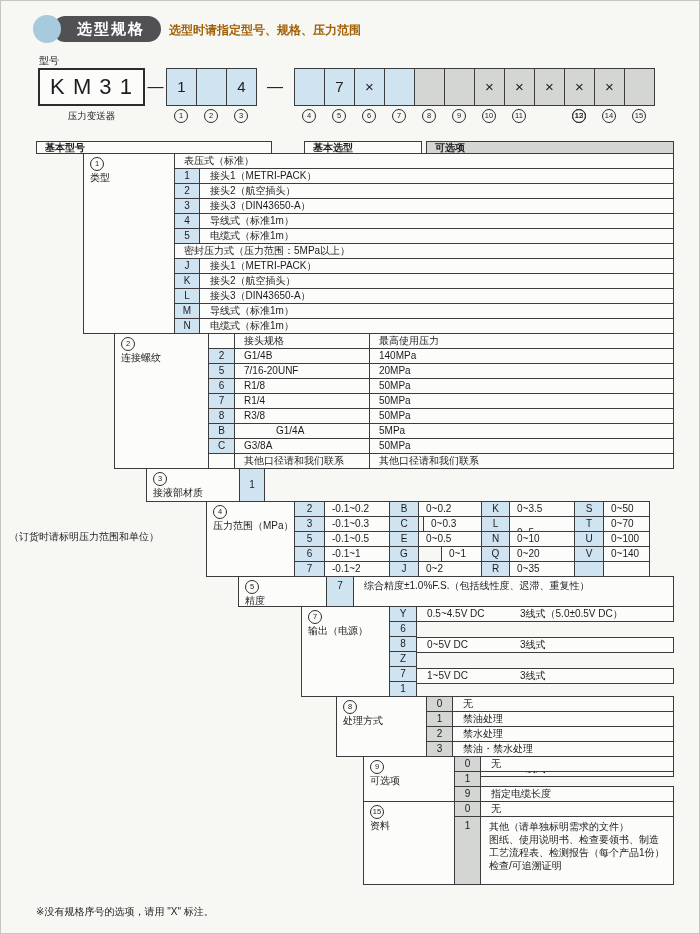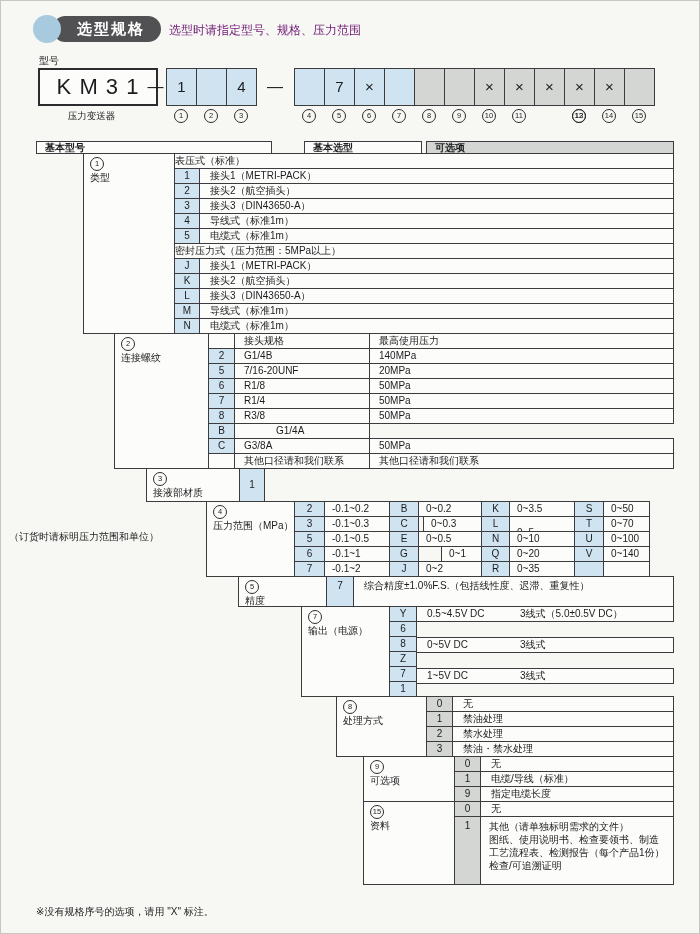"选型时请指定型号、规格、压力范围" .subtitle { color: #701a75 -> #a16207; font-weight: normal -> bold }
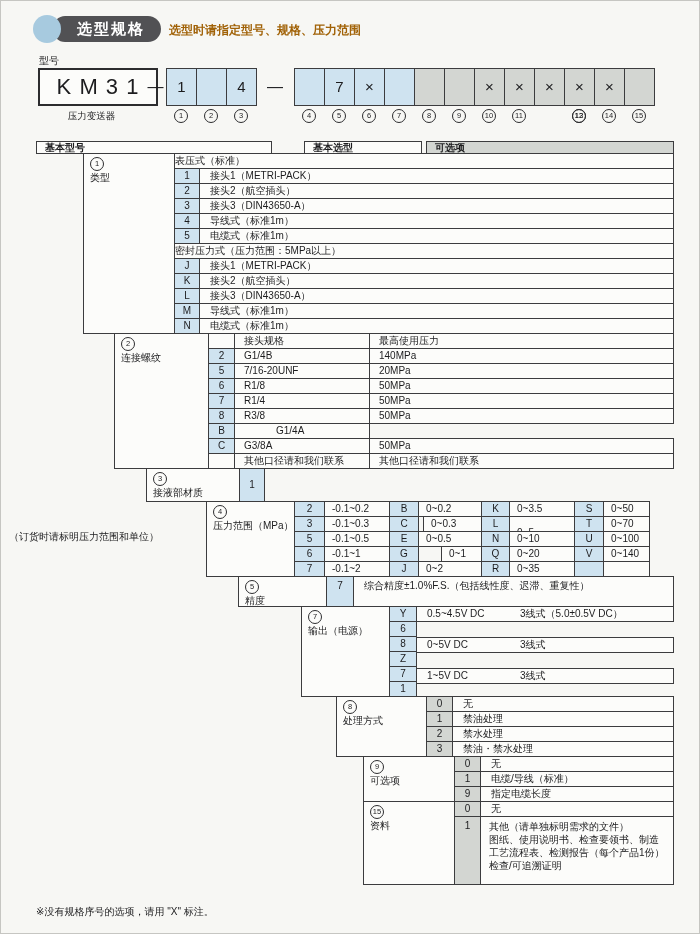"K M 3 1" .base-box { width: 120px -> 107px }
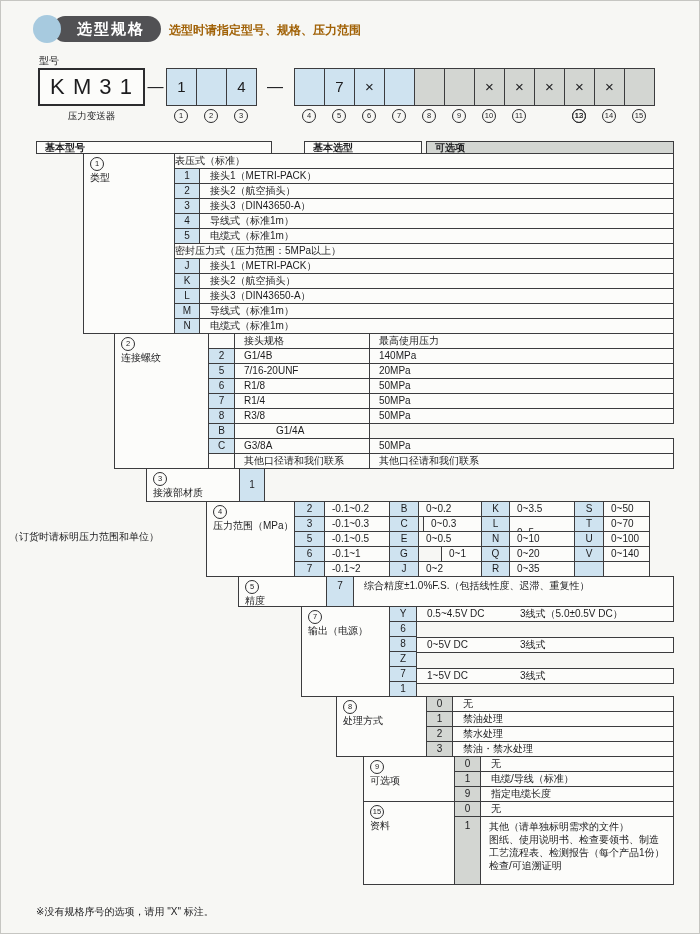"表压式（标准）" .rowfull { padding-left: none -> 9px }
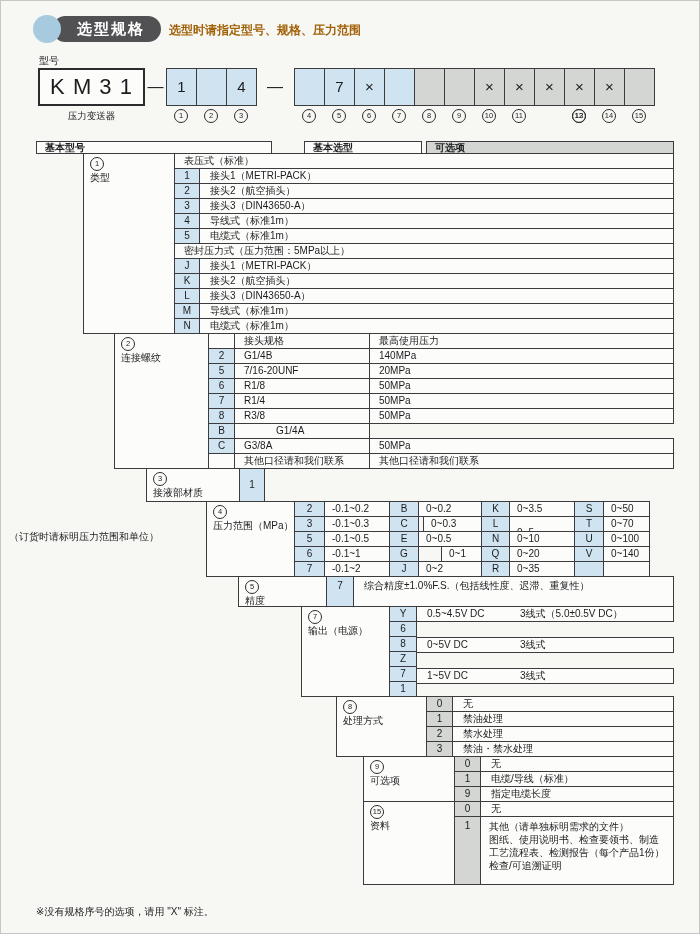"5MPa" div.cb { html: none -> <div>5MPa</div> }
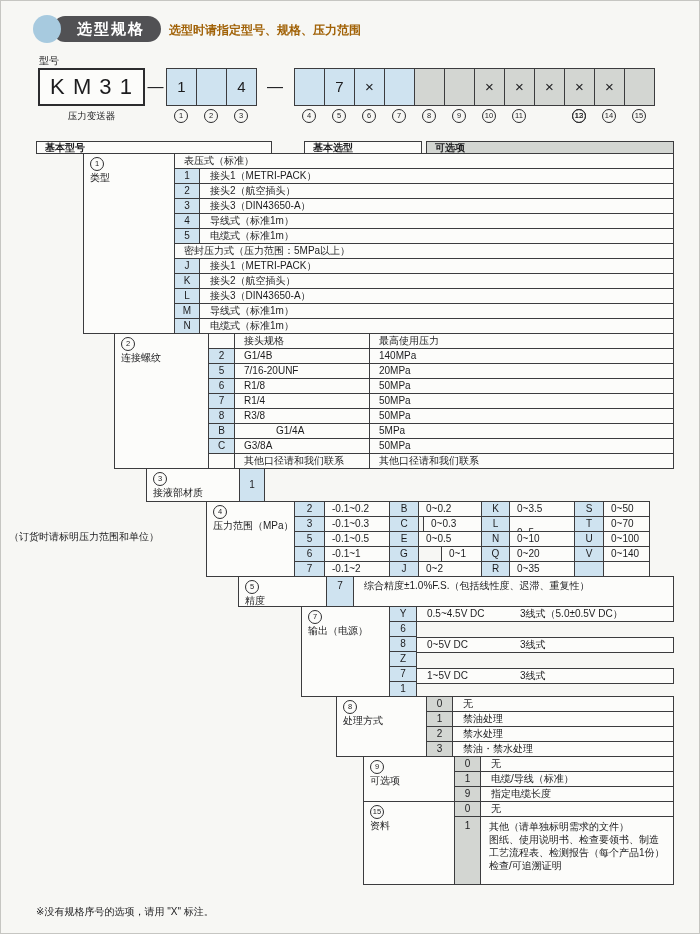"电缆/导线（标准）" div.cb { html: <div>电缆/导线（标准）</div> -> none }
